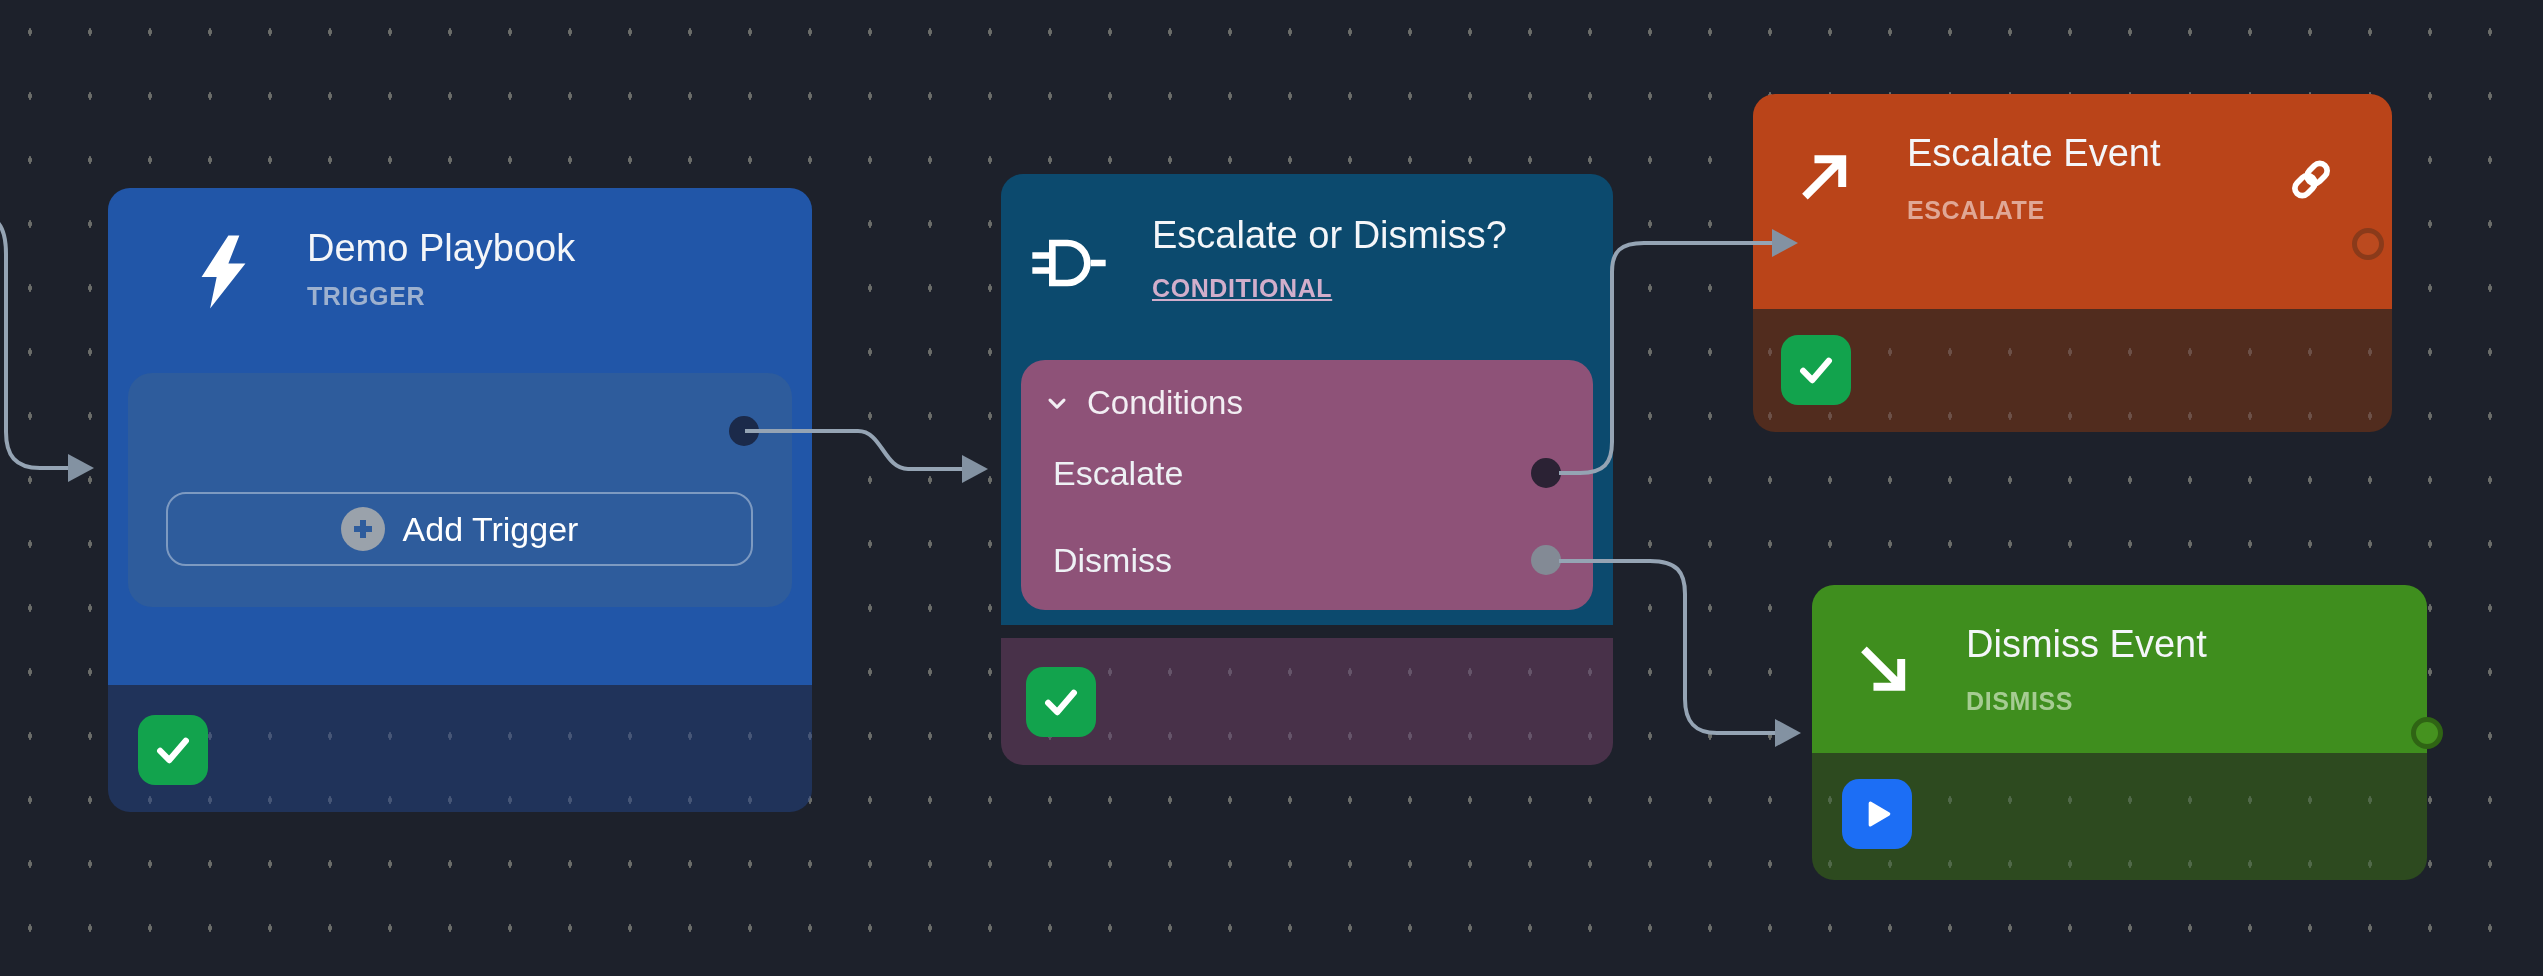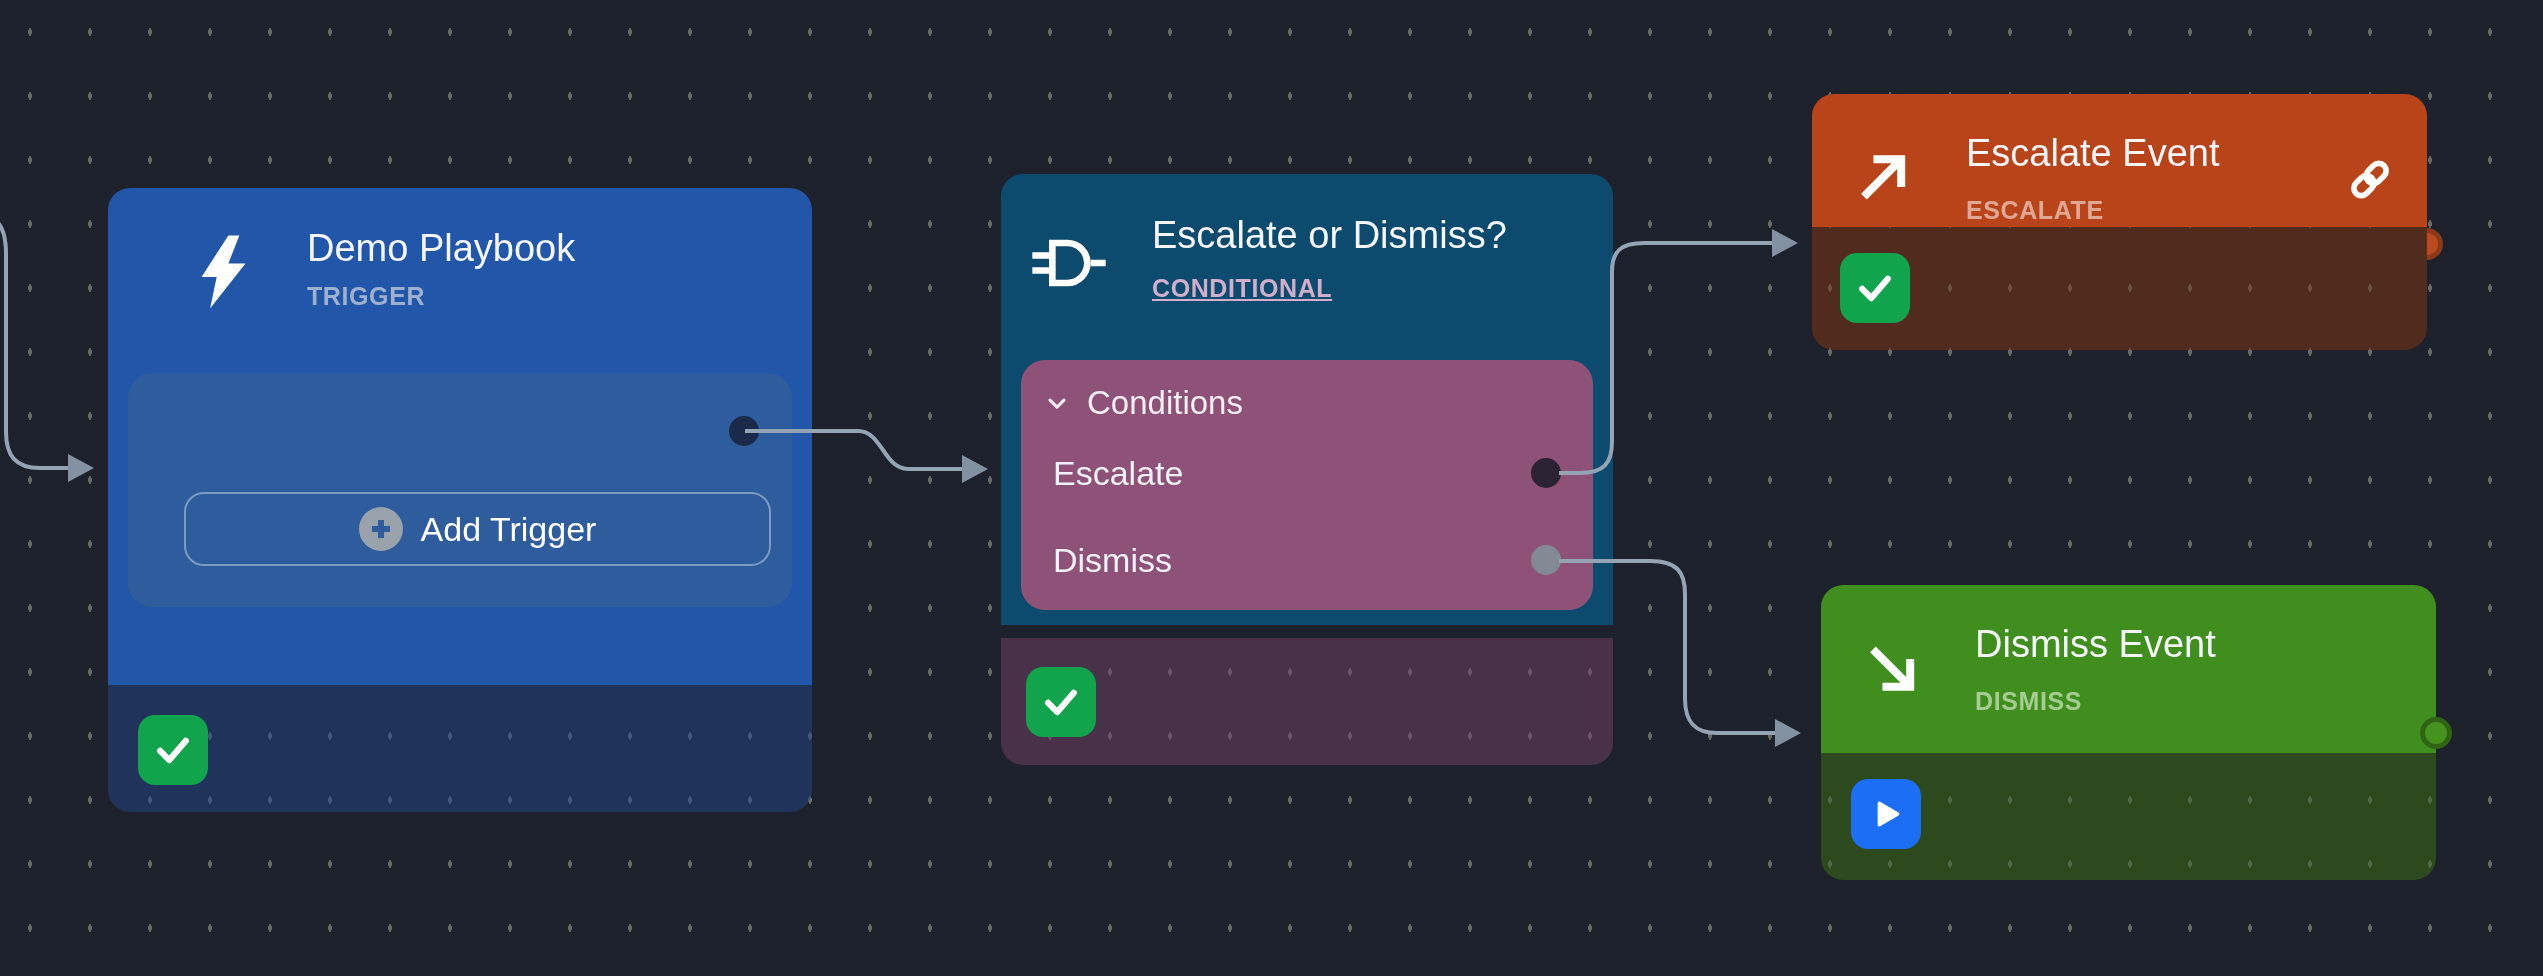"Escalate Event" #n3 { height: 256px -> 338px; left: 1812px -> 1753px; padding-left: none -> 24px }
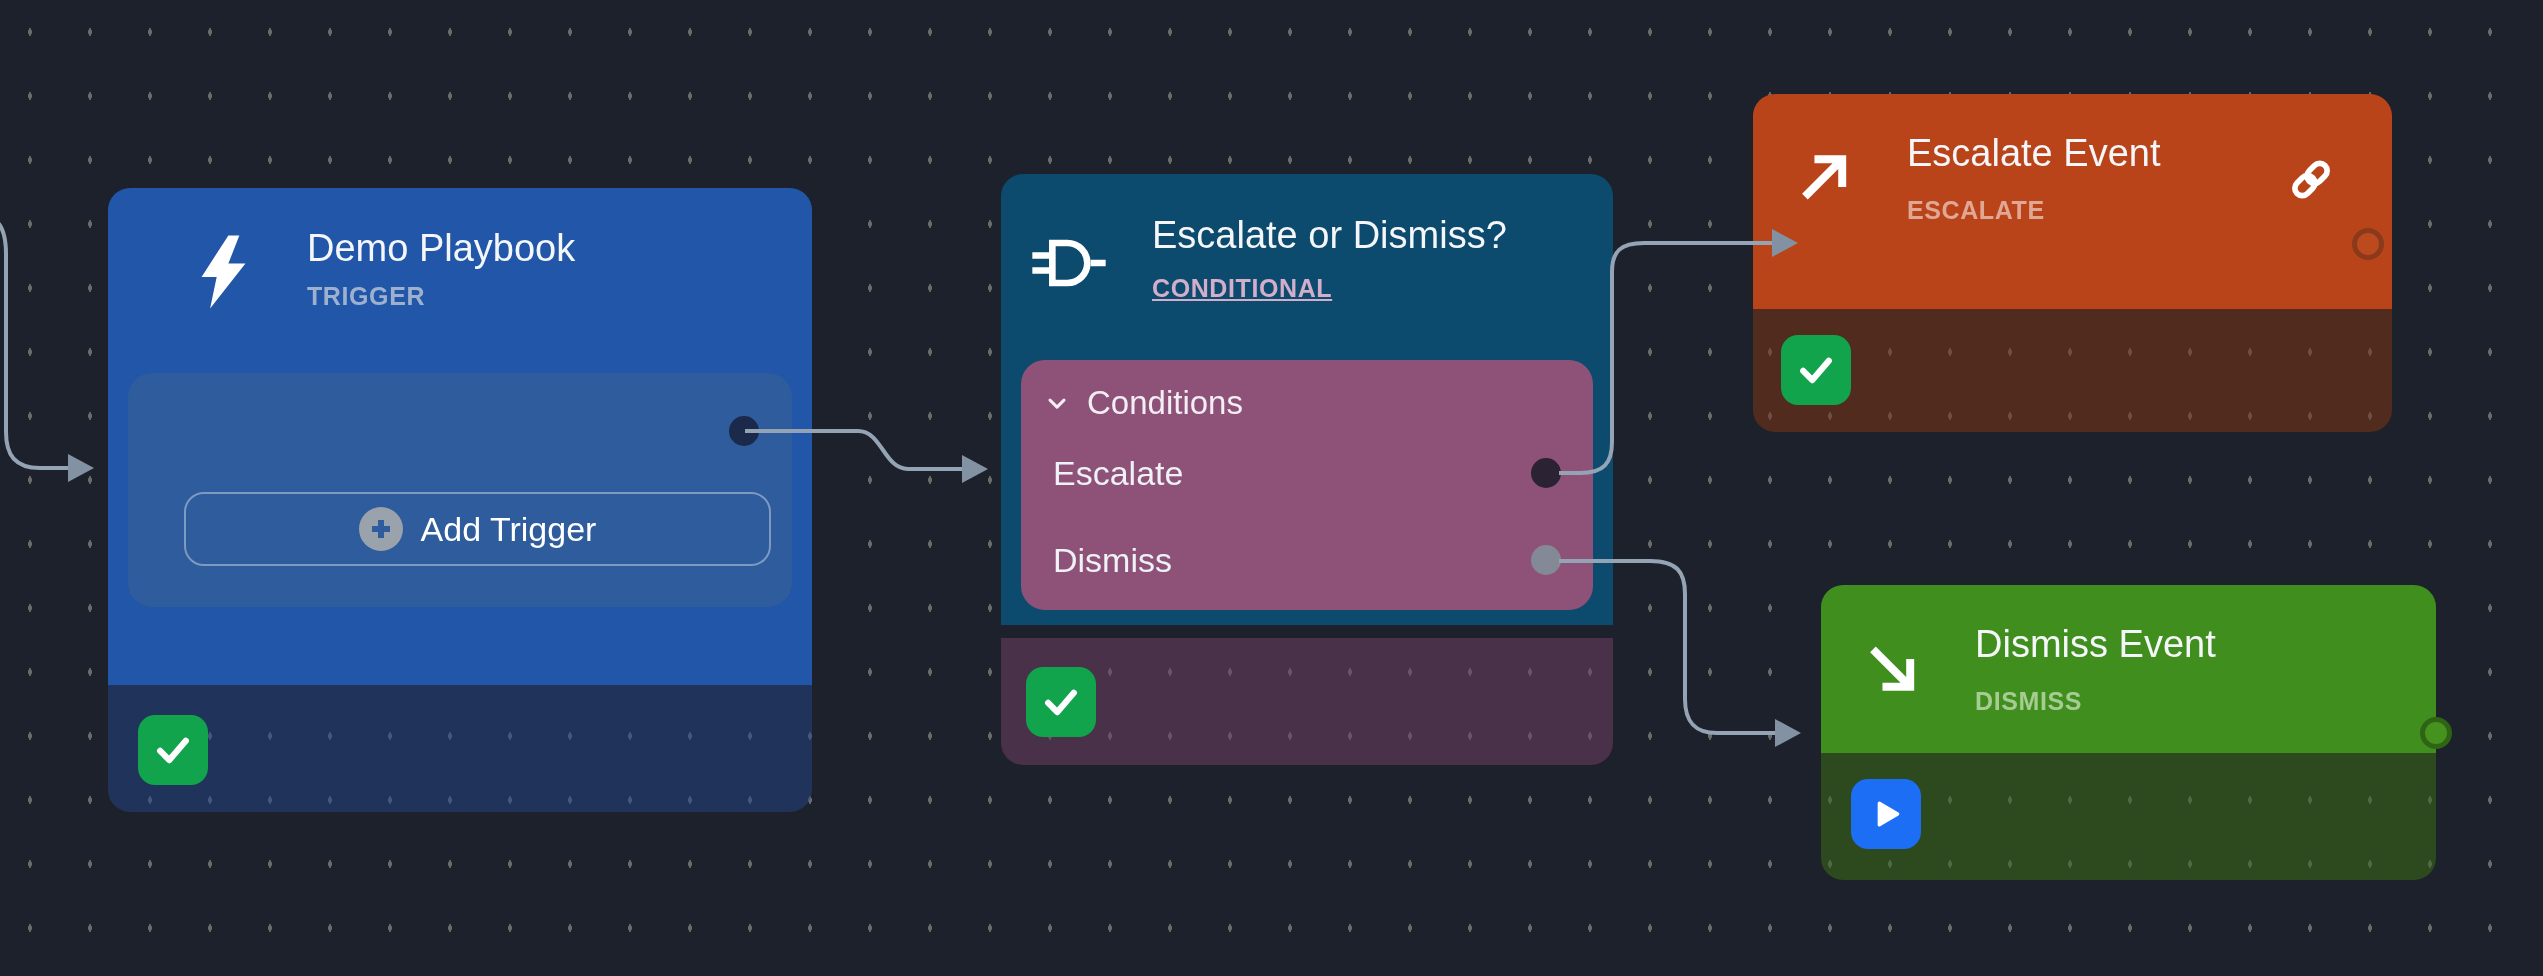"Add Trigger" .add-btn { margin-left: 18px -> none }
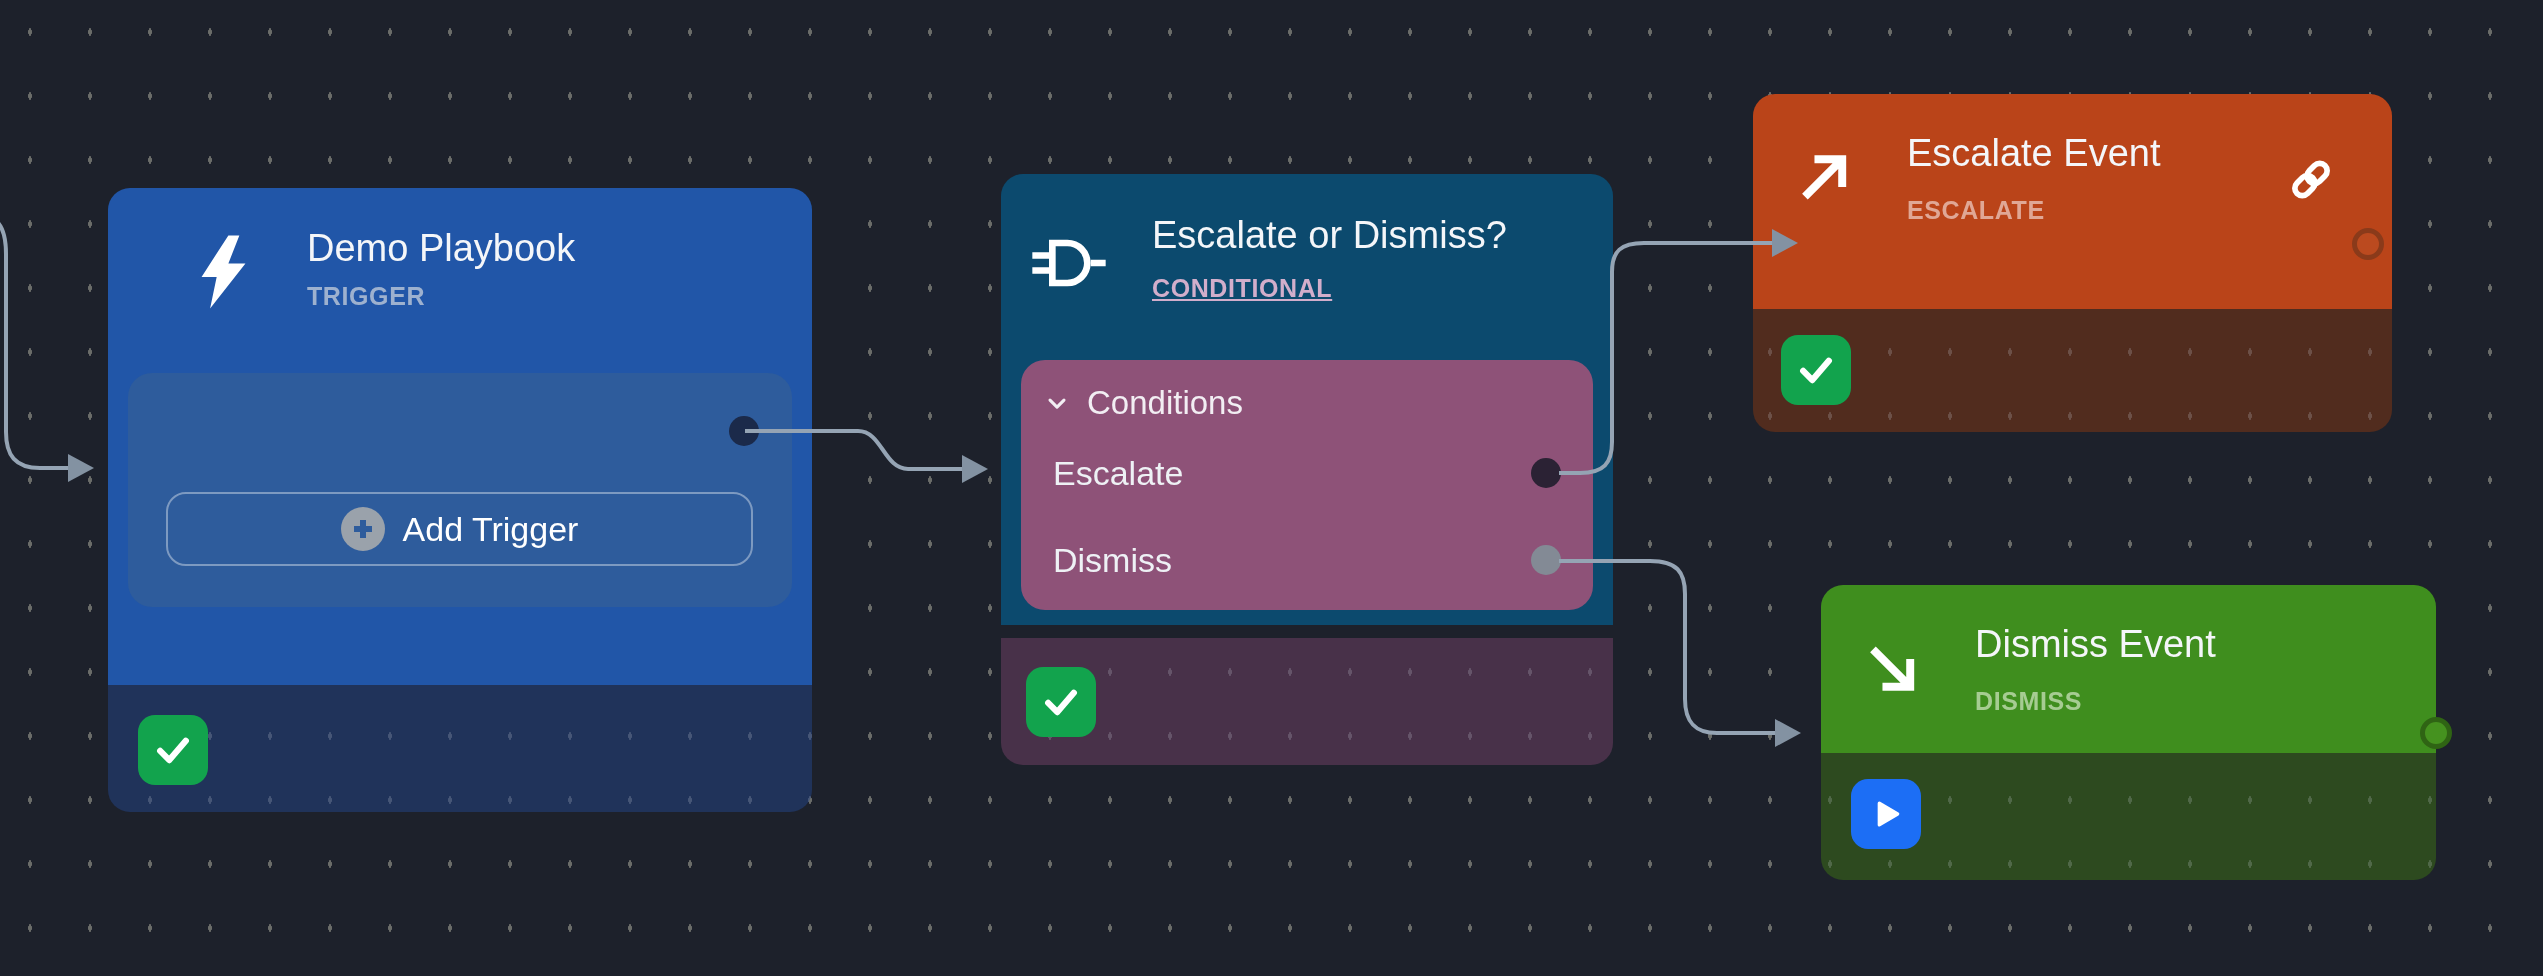"Dismiss Event" #n4 { margin-left: 9px -> none }
